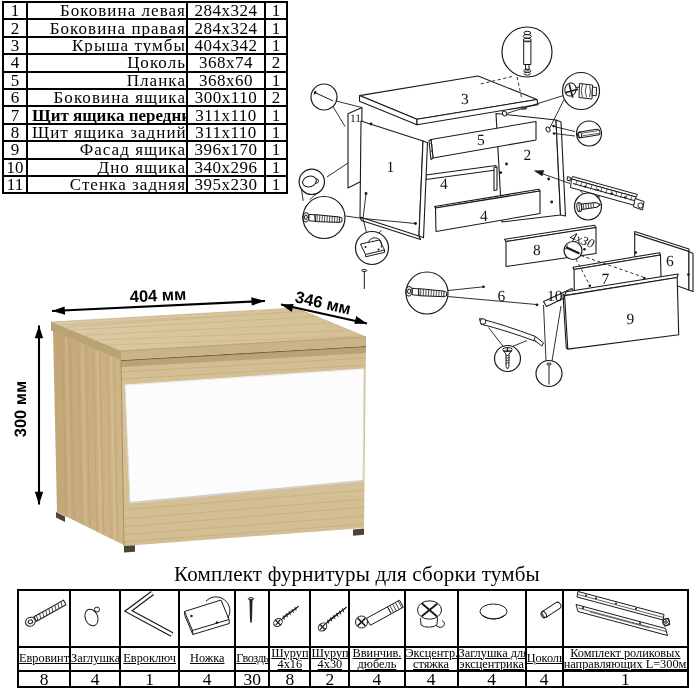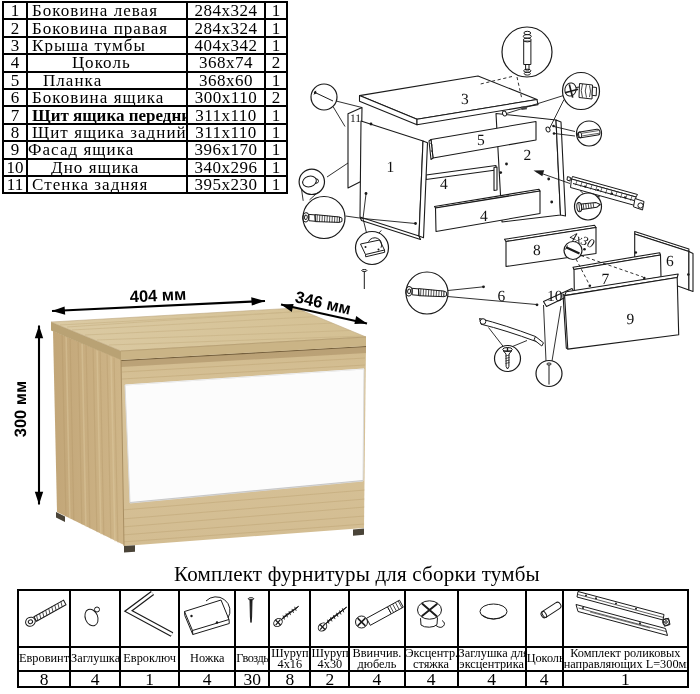"Боковина левая" #parts td.nm { text-align: left -> right }
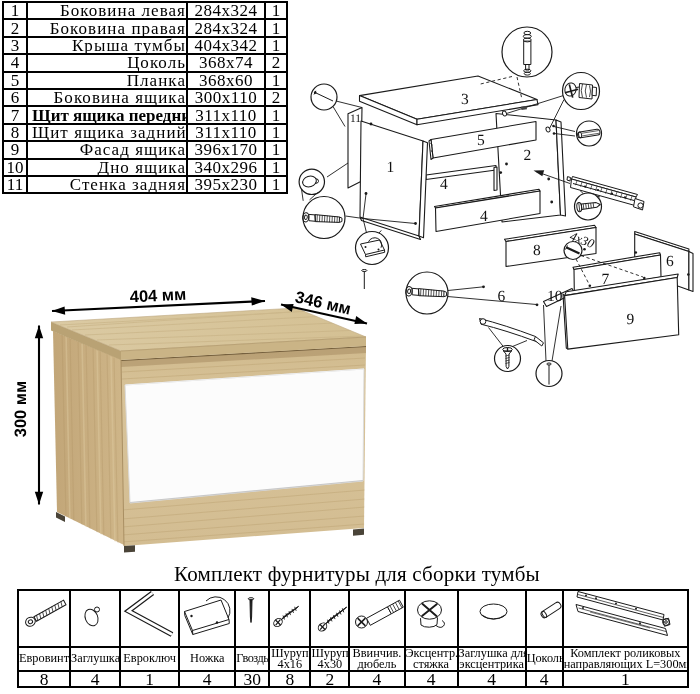"Евровинт" #hw td { text-decoration: none -> underline }
